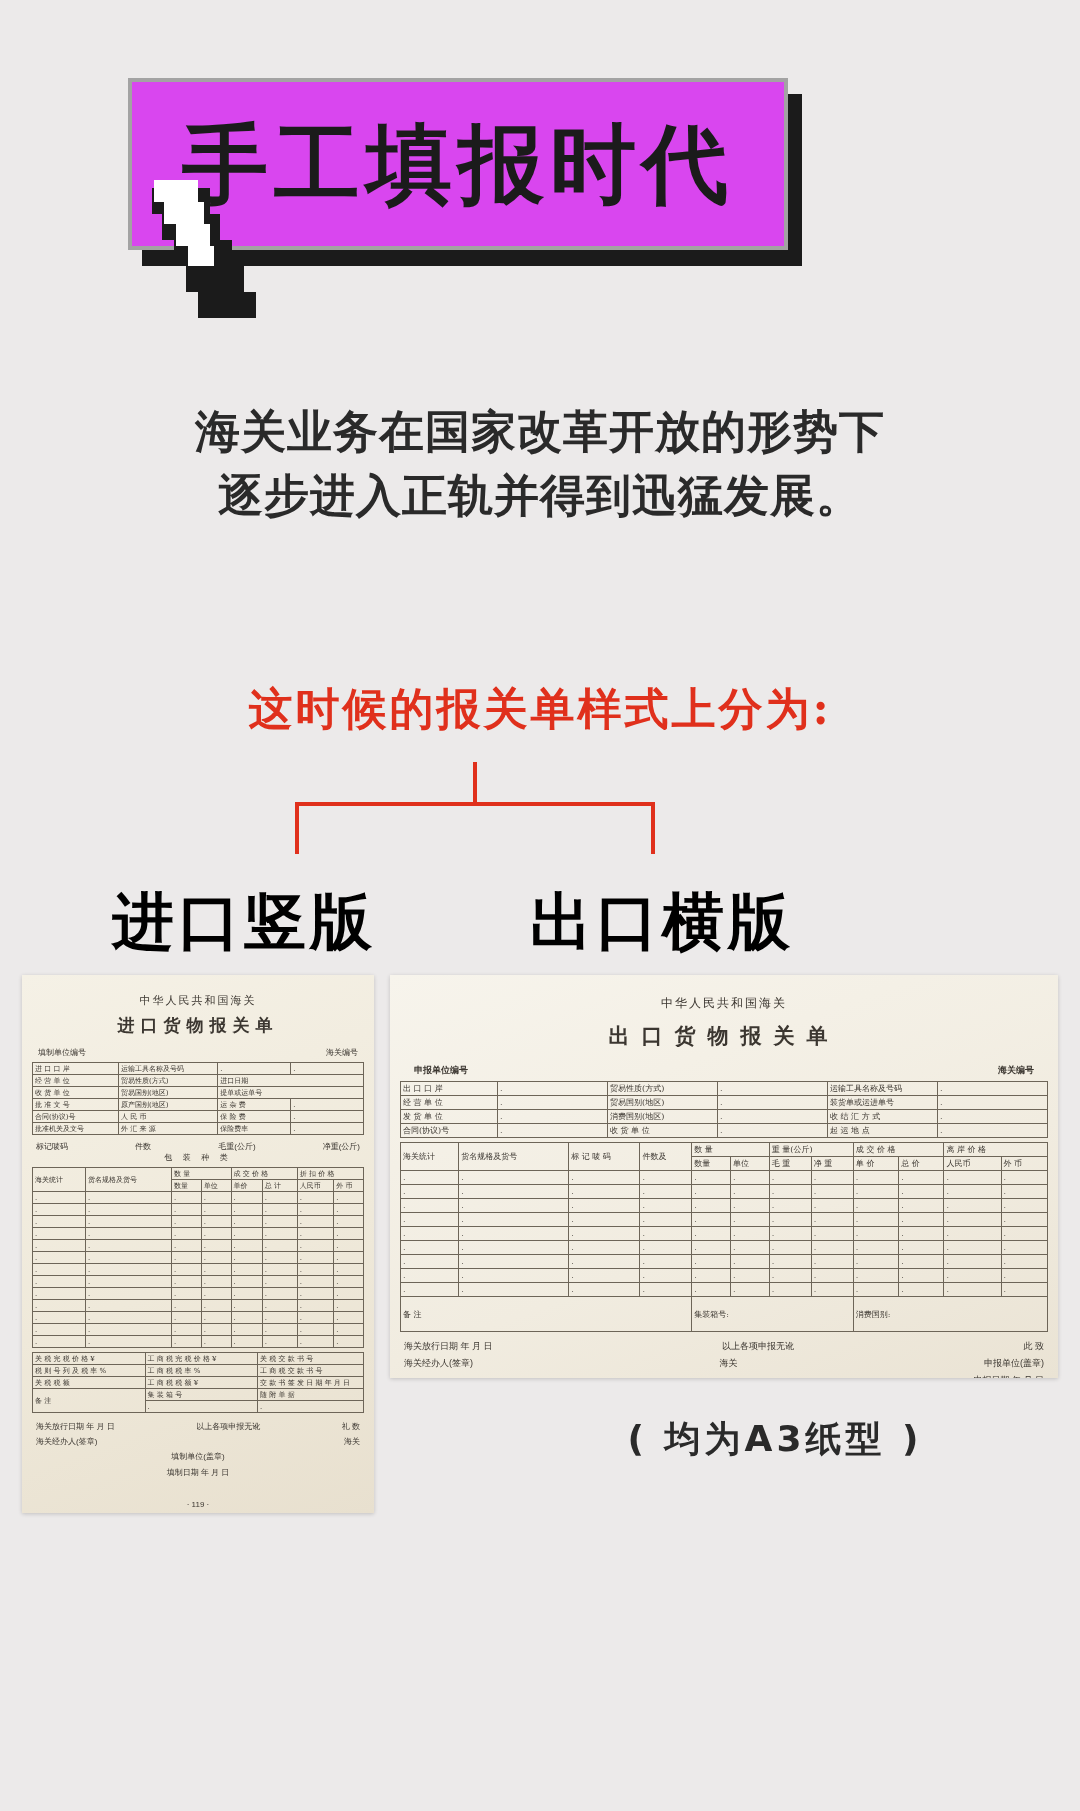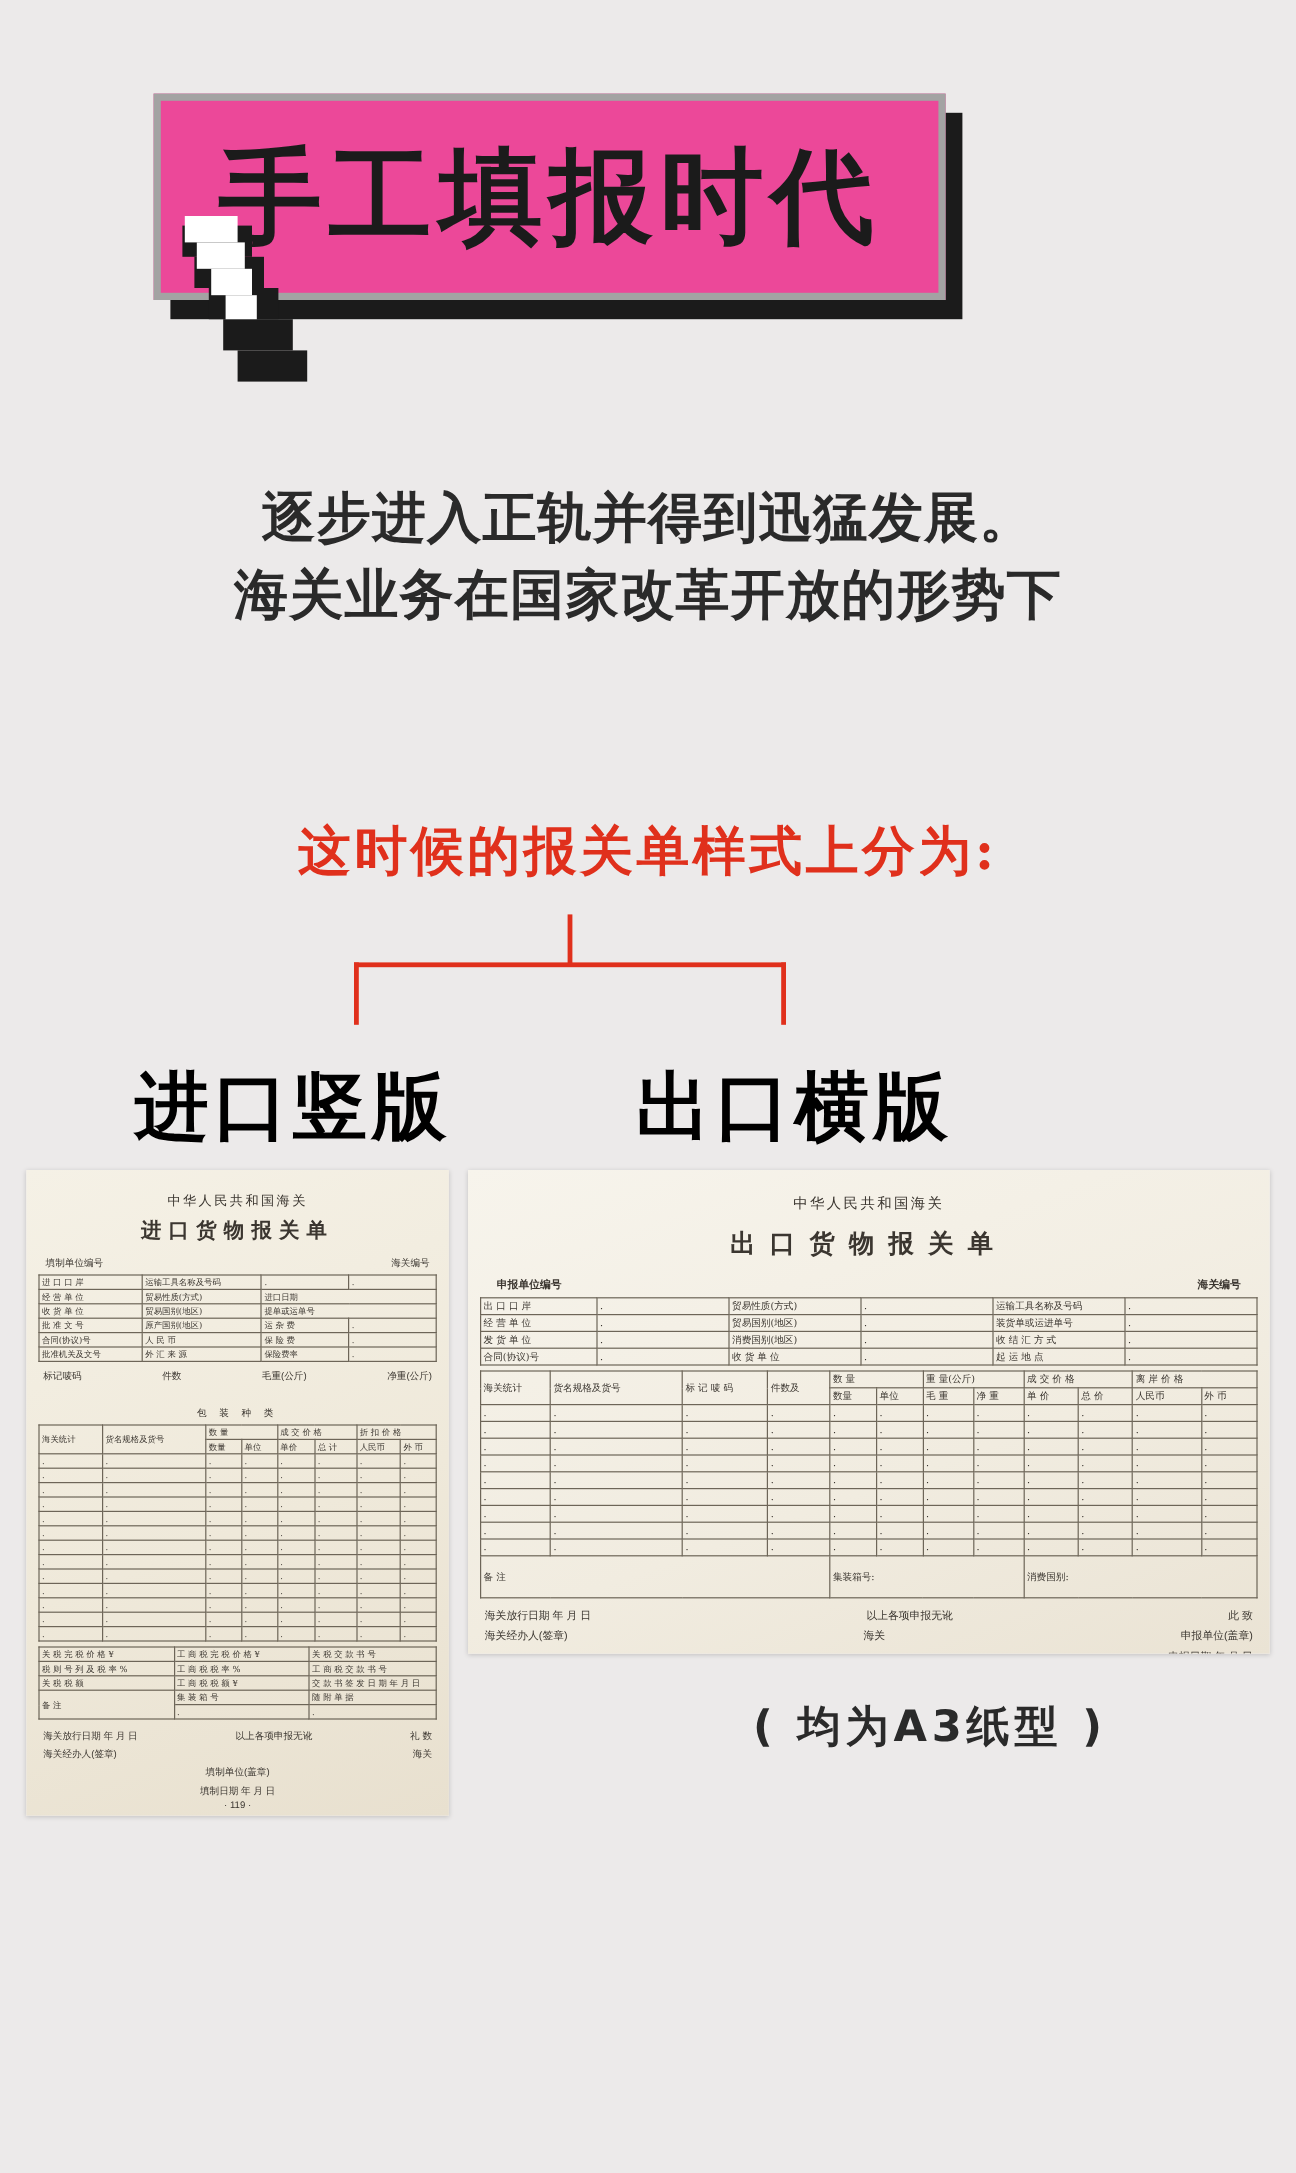"手工填报时代" .bubble { background: #ec4899 -> #d946ef; border: 6px solid #a3a3a3 -> 4px solid #a3a3a3 }
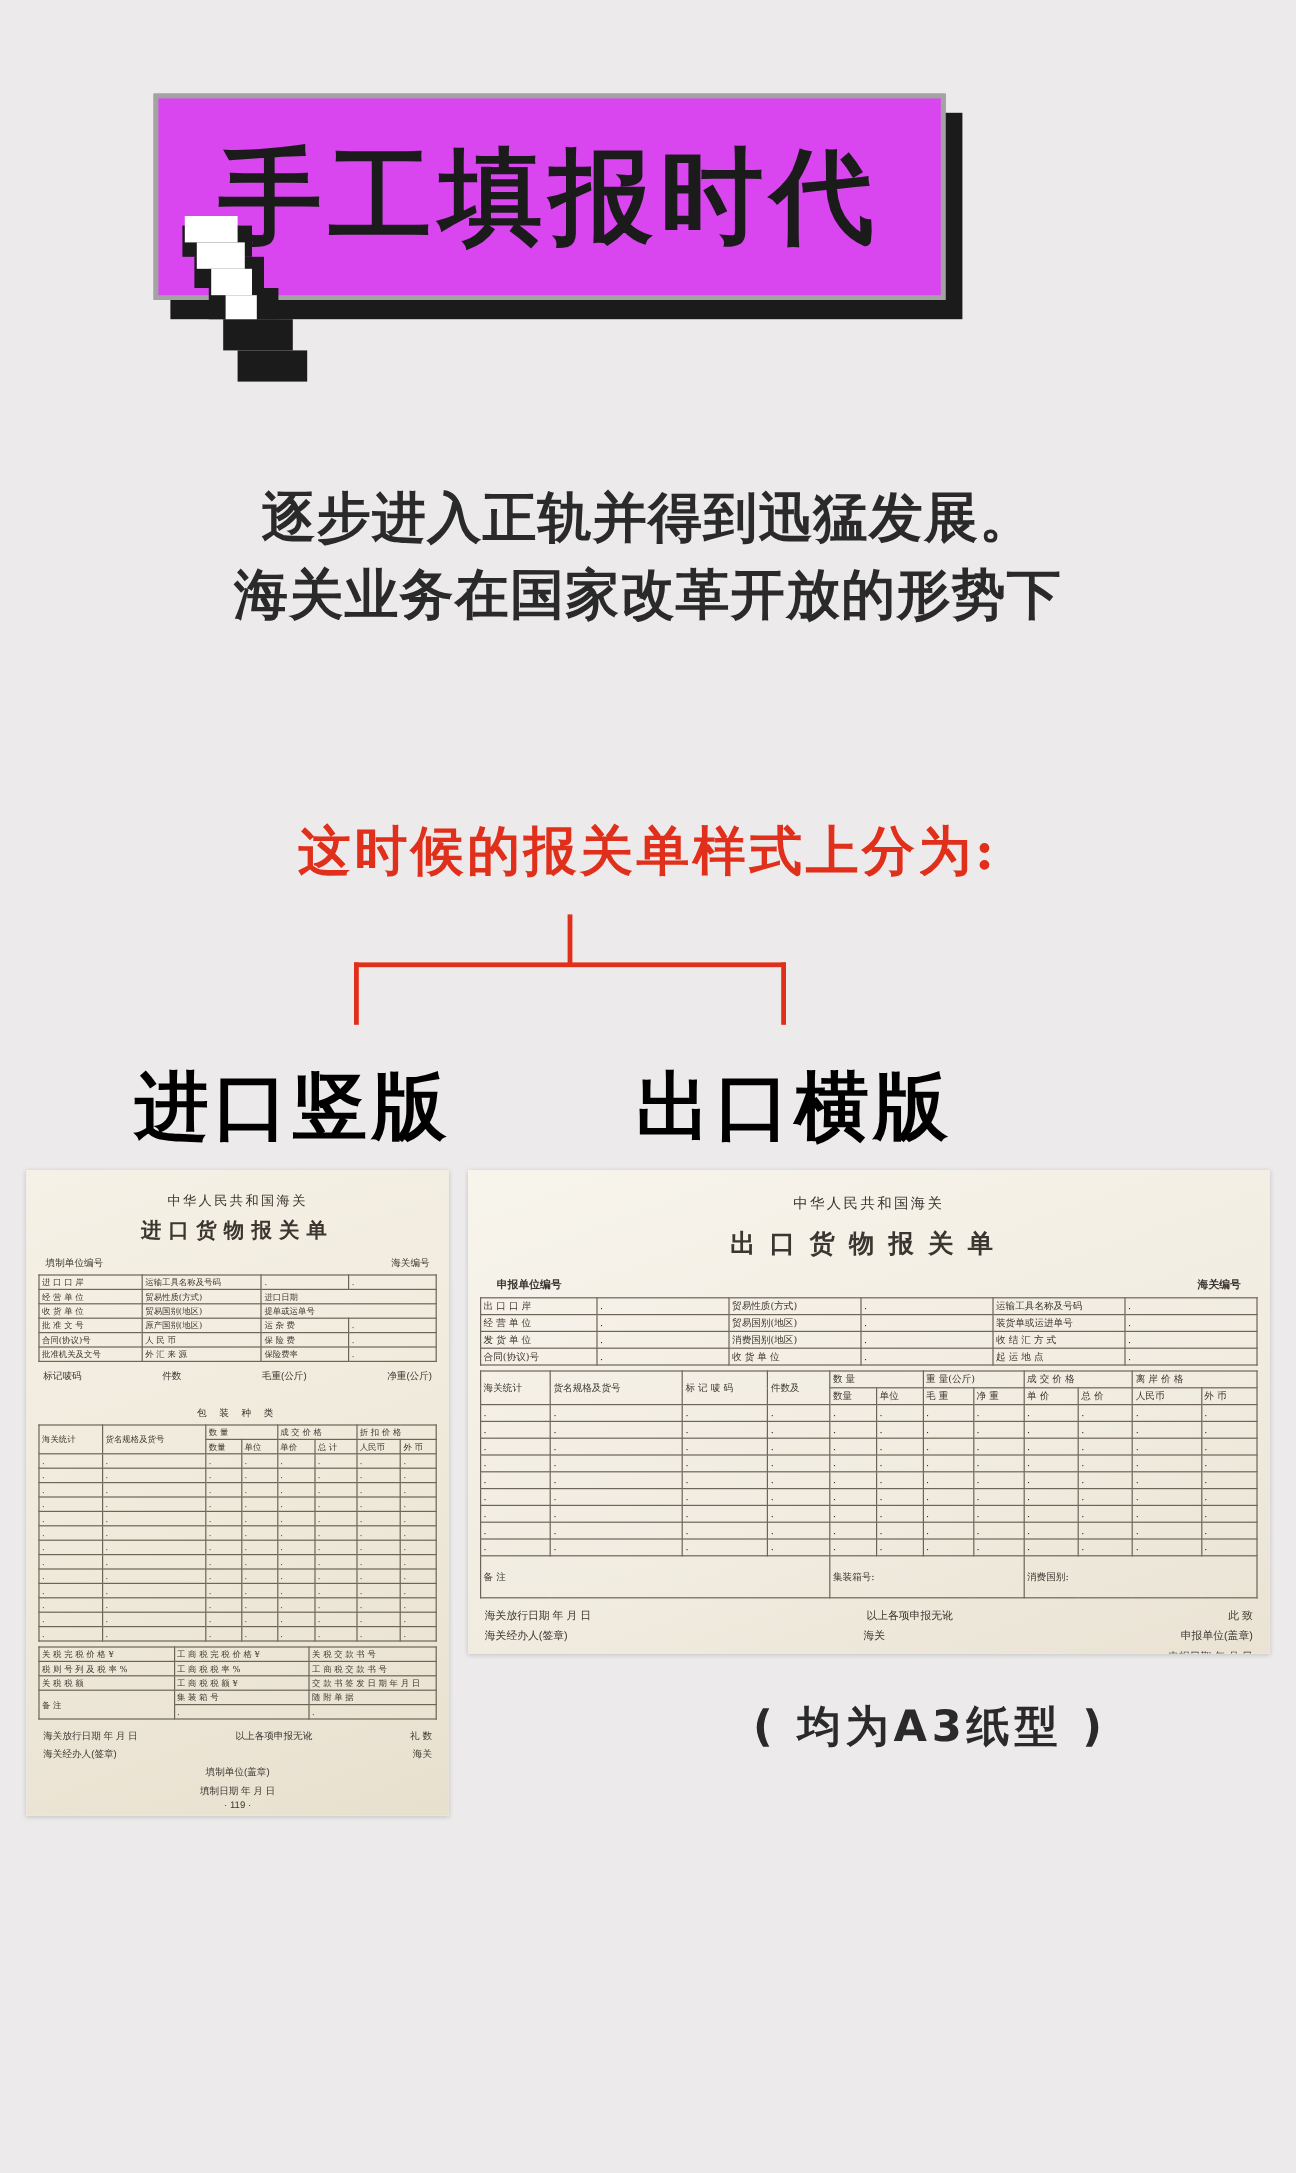"逐步进入正轨并得到迅猛发展。" div { order: before "海关业务在国家改革开放的形势下" -> after "海关业务在国家改革开放的形势下" }
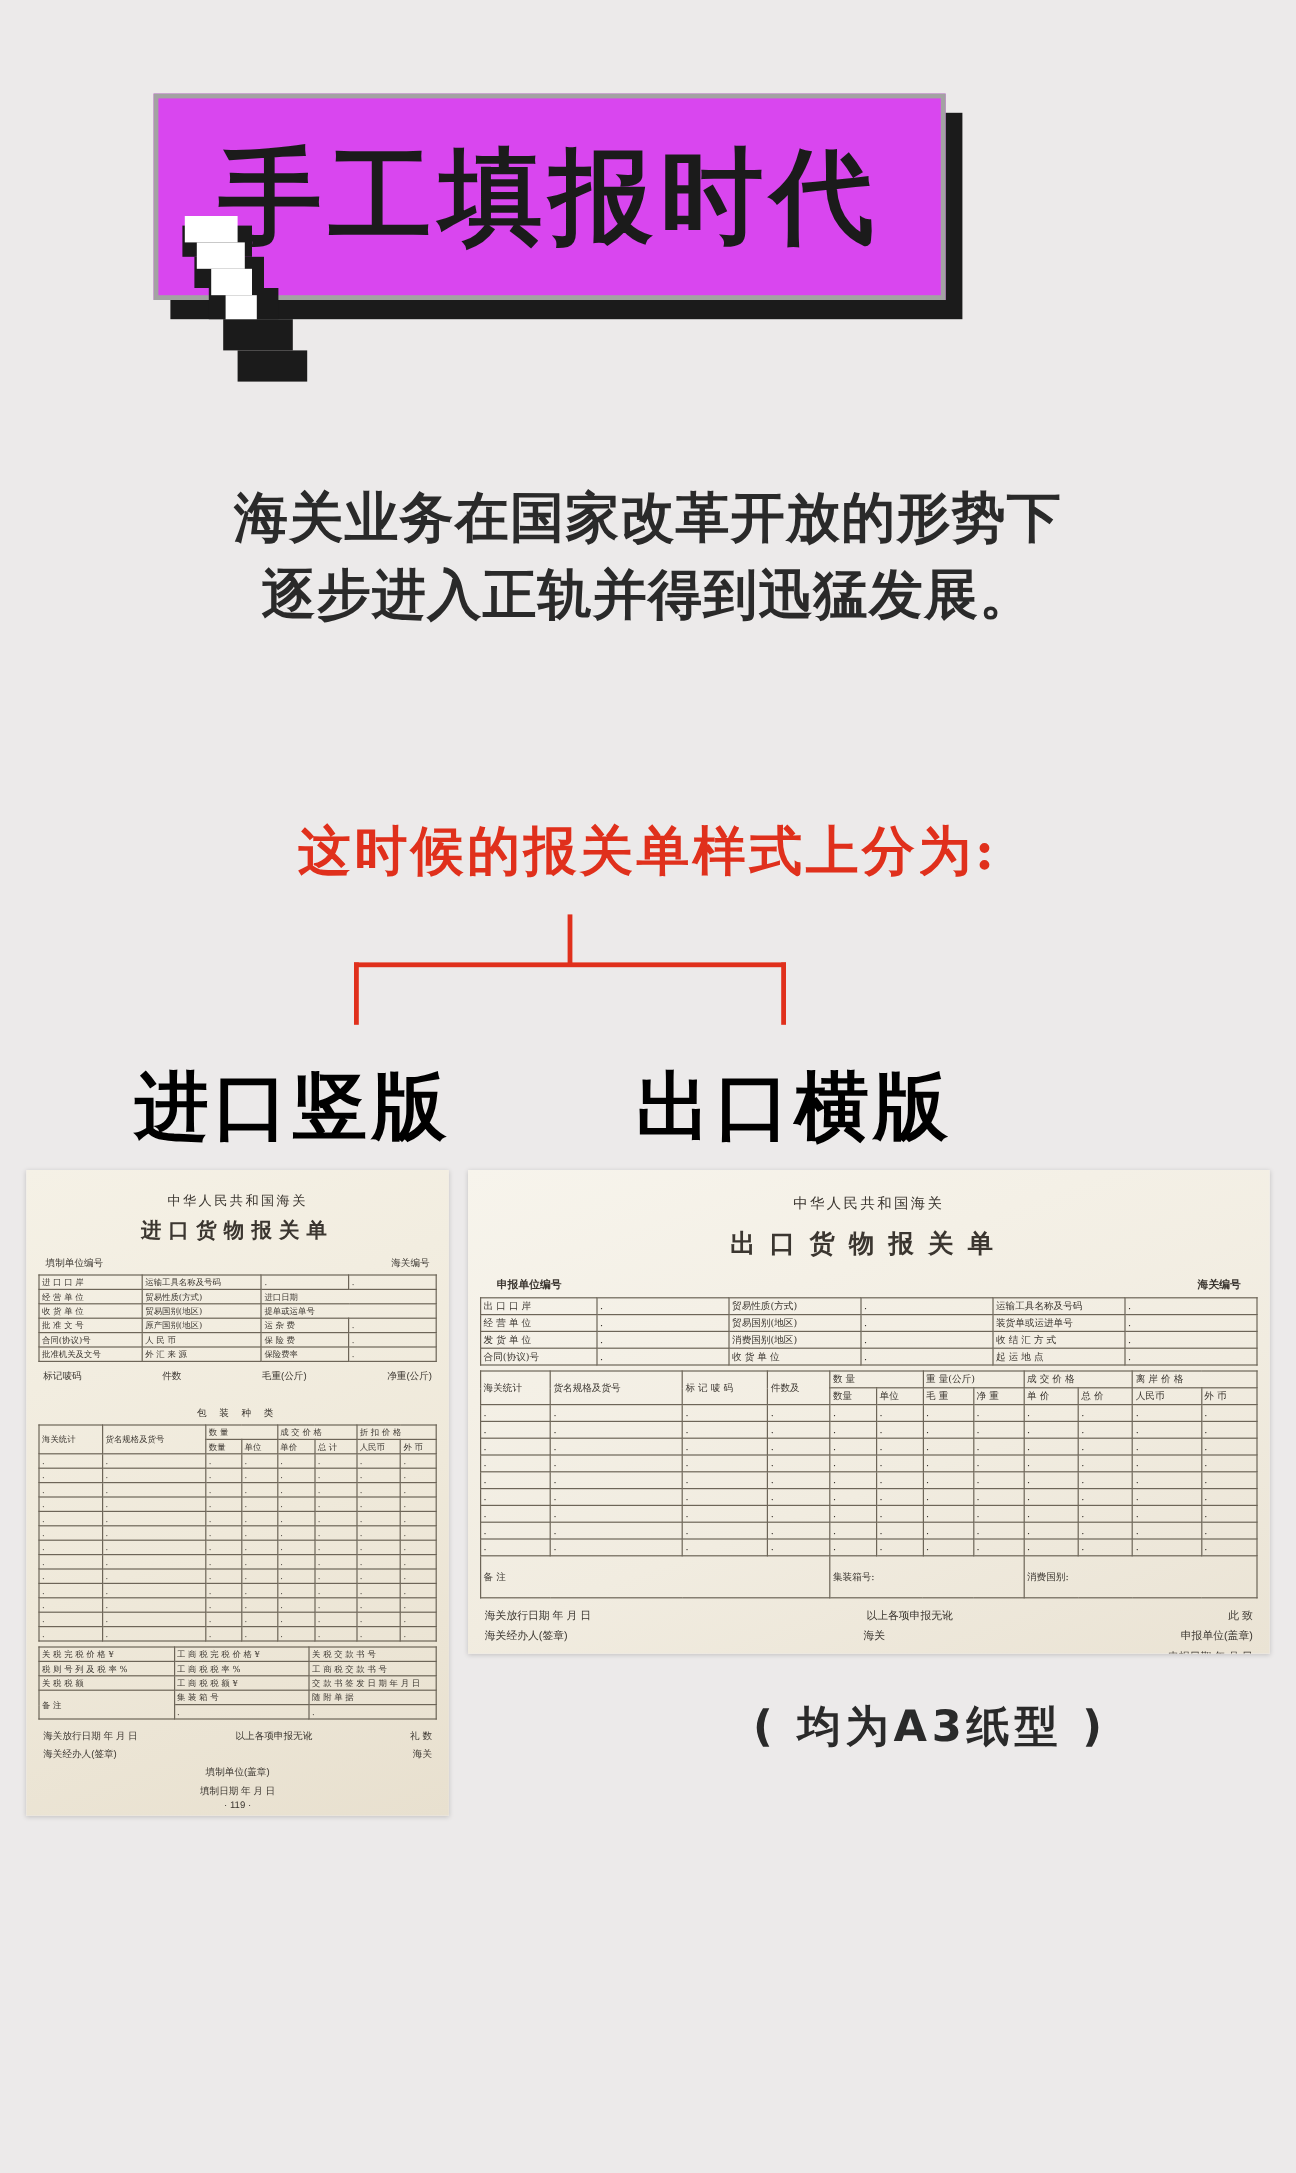"包 装 种 类" div.fm-head { margin-top: 20px -> 0 }
